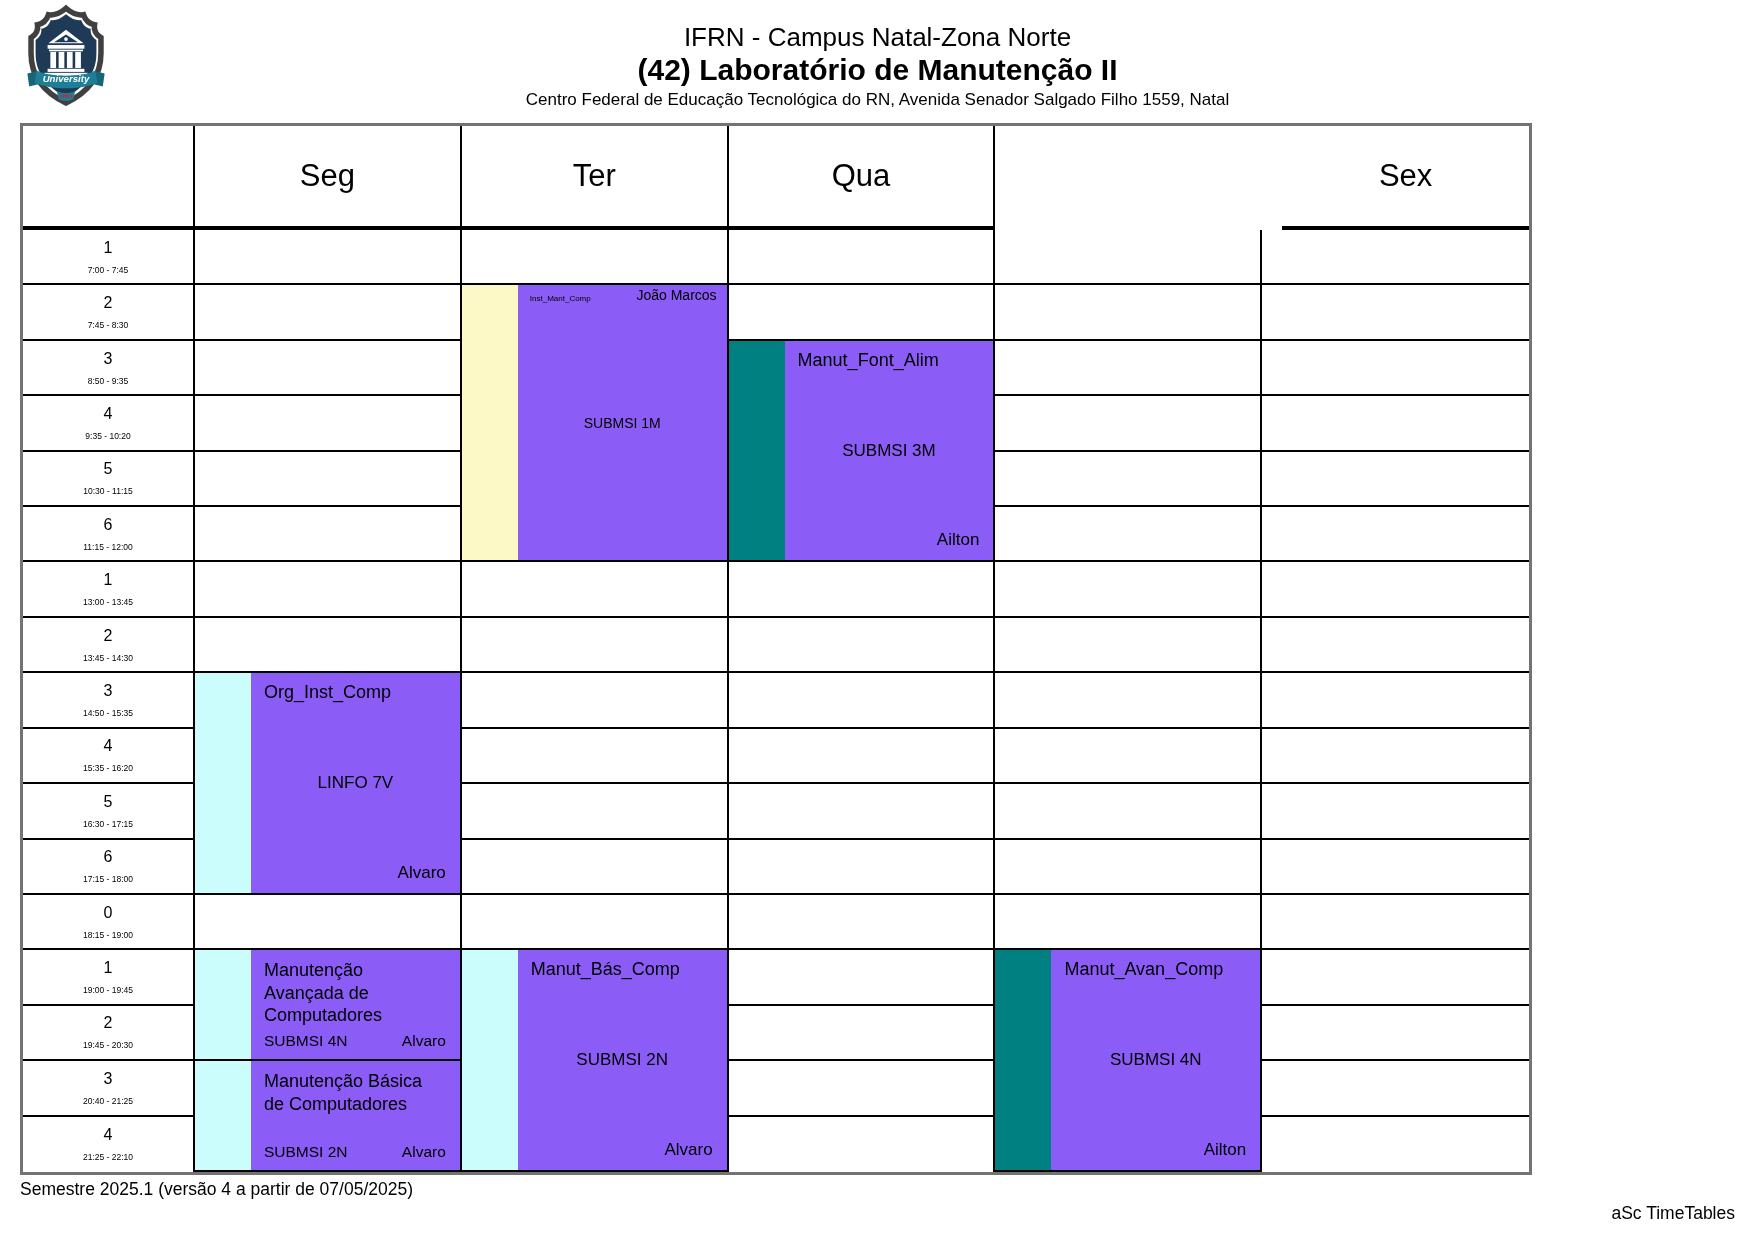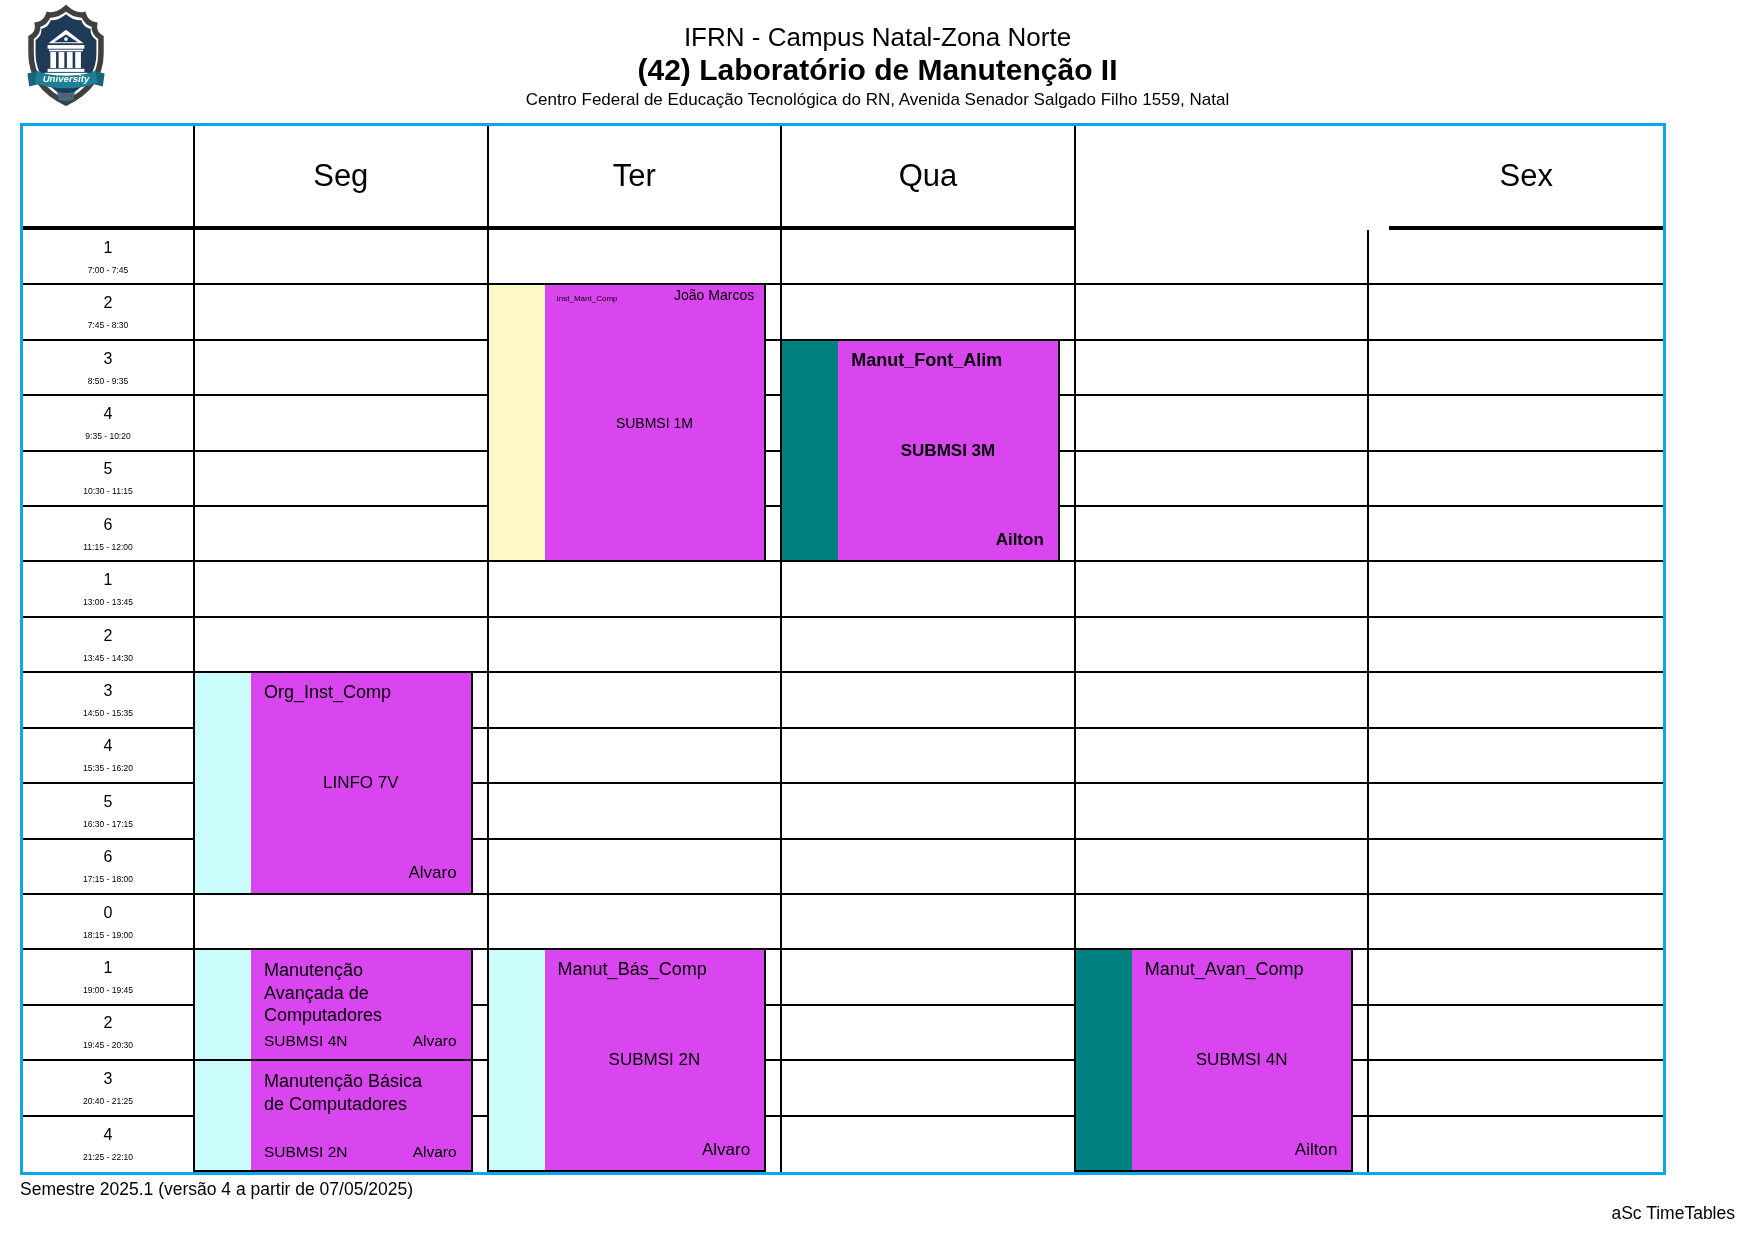"Seg" .grid { border: 3px solid #0ea5e9 -> 3px solid #737373; width: 1646px -> 1512px }
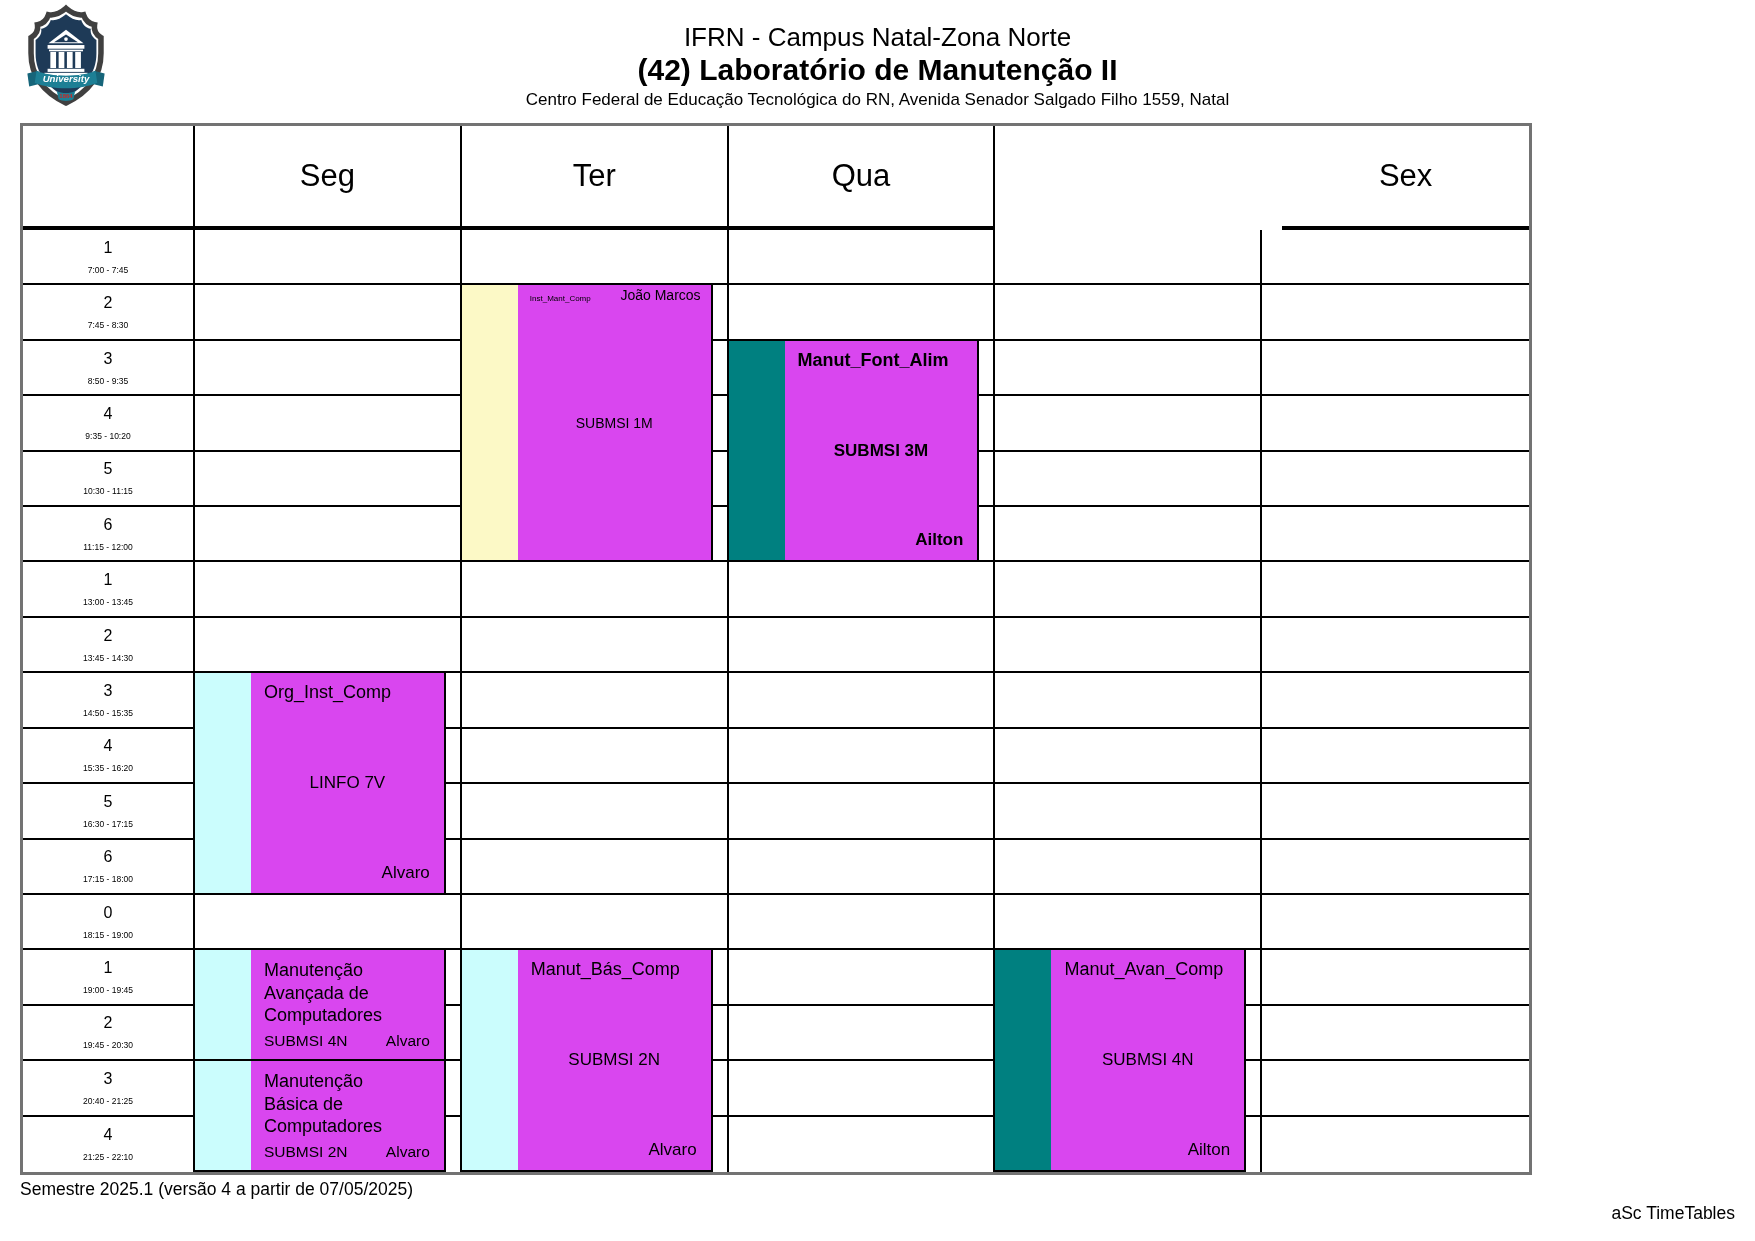"Inst_Mant_Comp" .lesson { background: #d946ef -> #8b5cf6; margin: -2px 16px 0 -2px -> -2px 0 0 -2px }
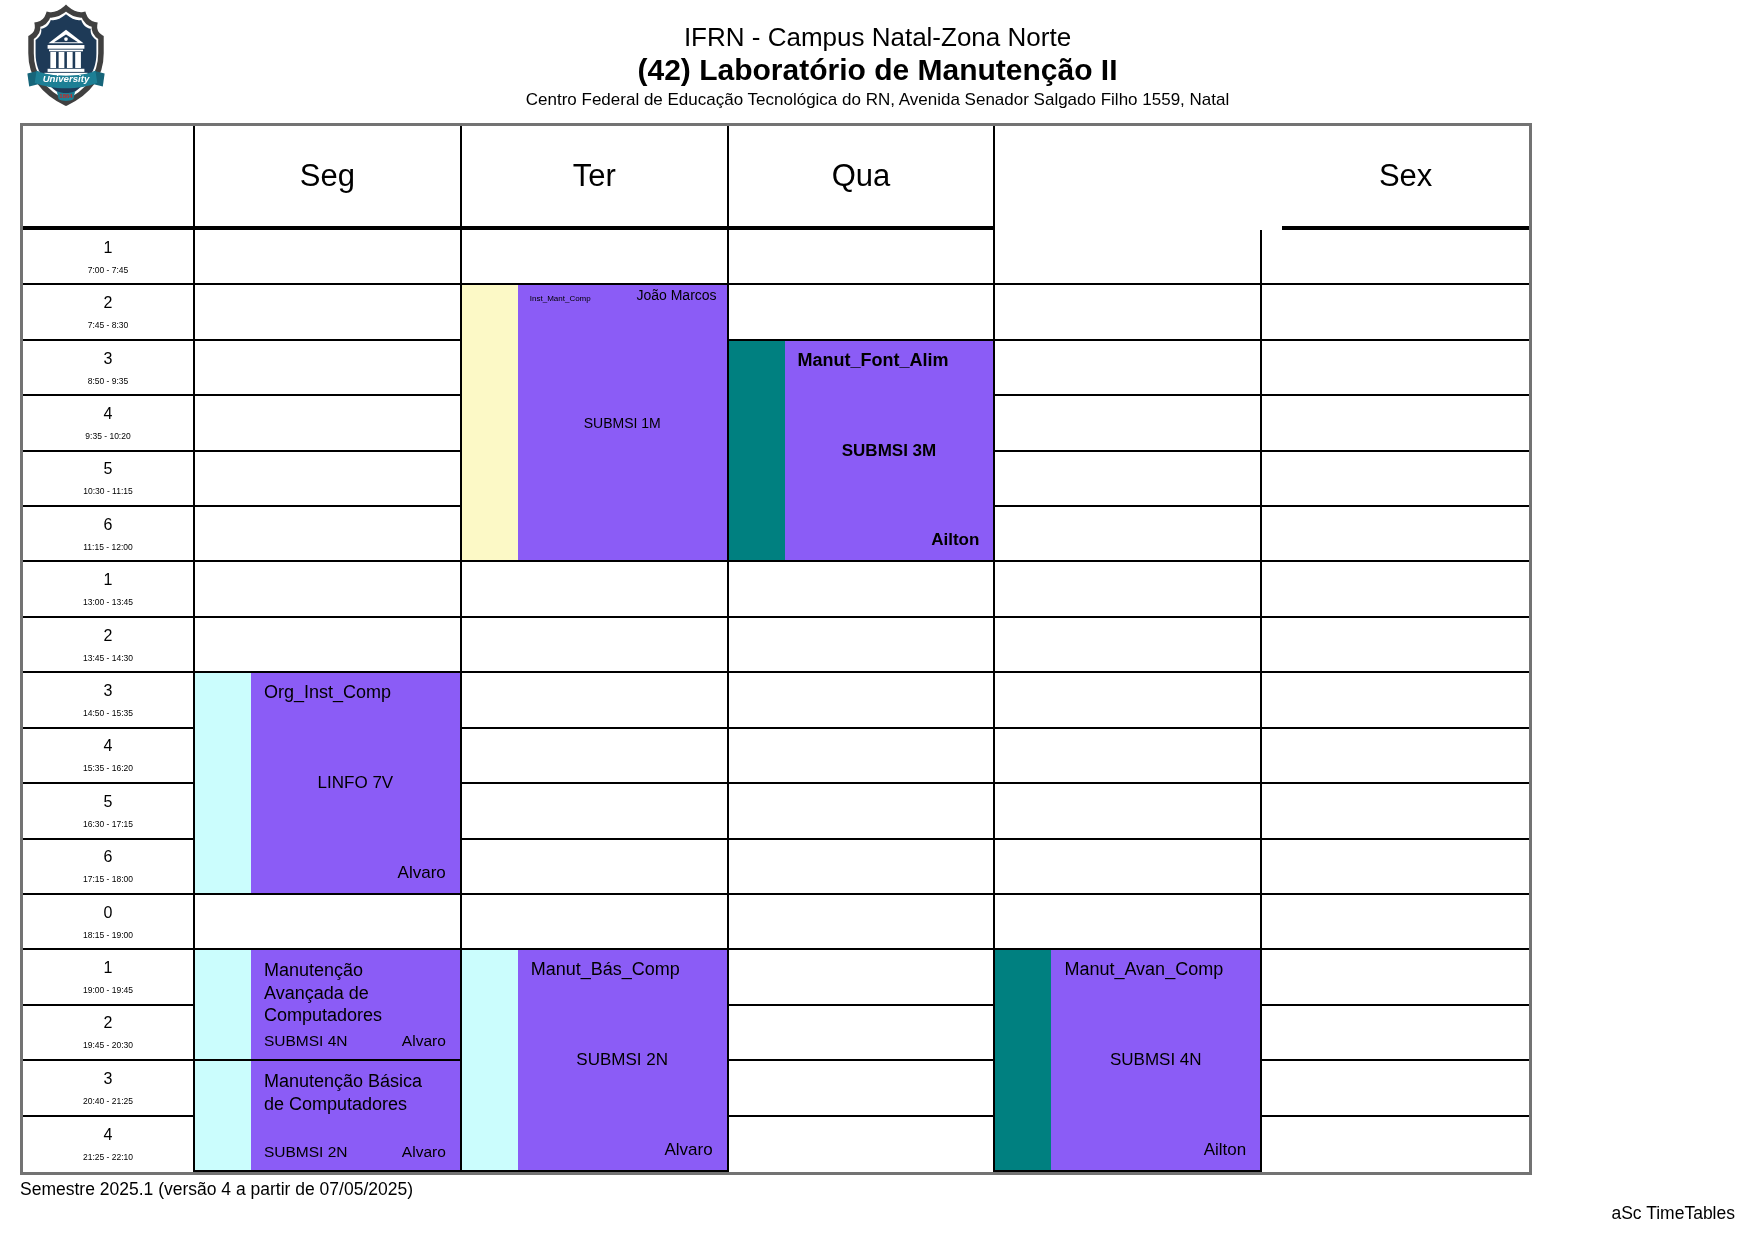"Manut_Font_Alim" div.lesson { font-weight: bold -> none }
